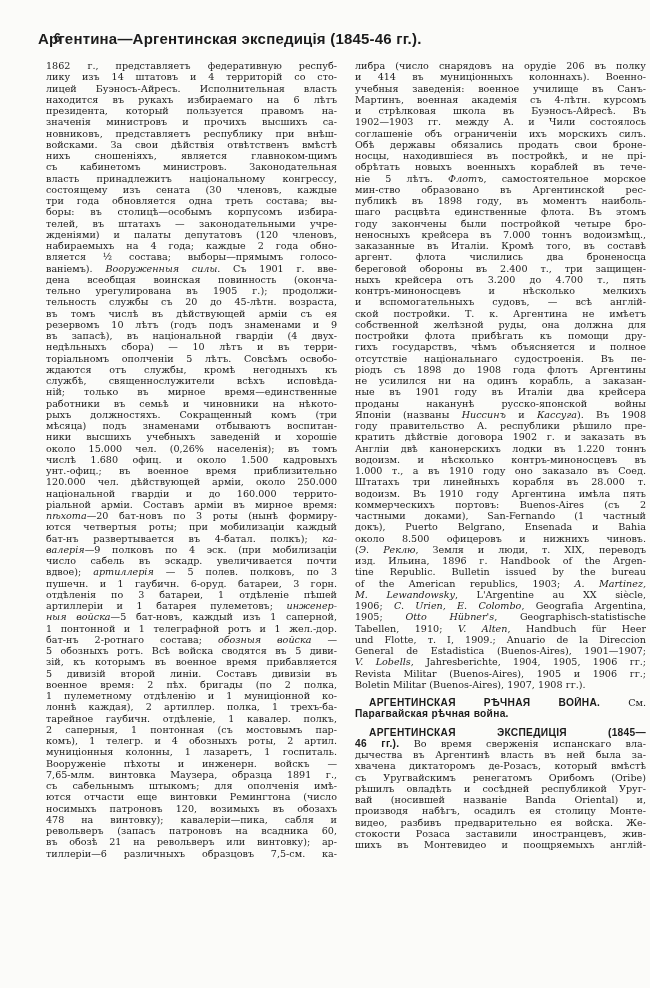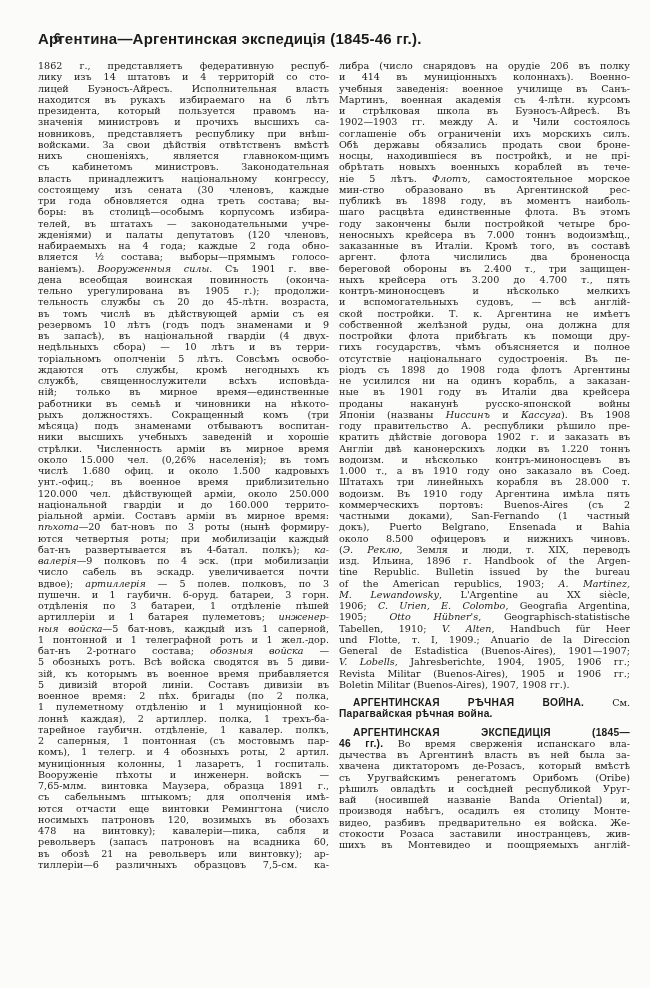"1862 г., представляетъ федеративную" .col { margin-left: none -> 8px }
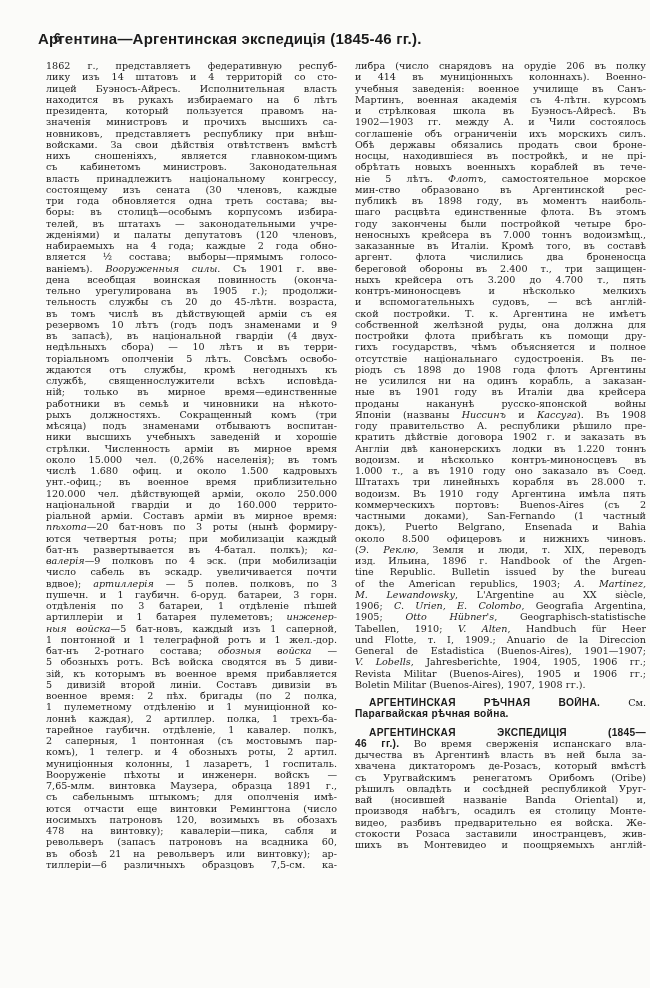"стрѣлки. Численность арміи въ мирное" div.line { html: <div>стрѣлки. Численность арміи въ мирное время</div> -> none }
